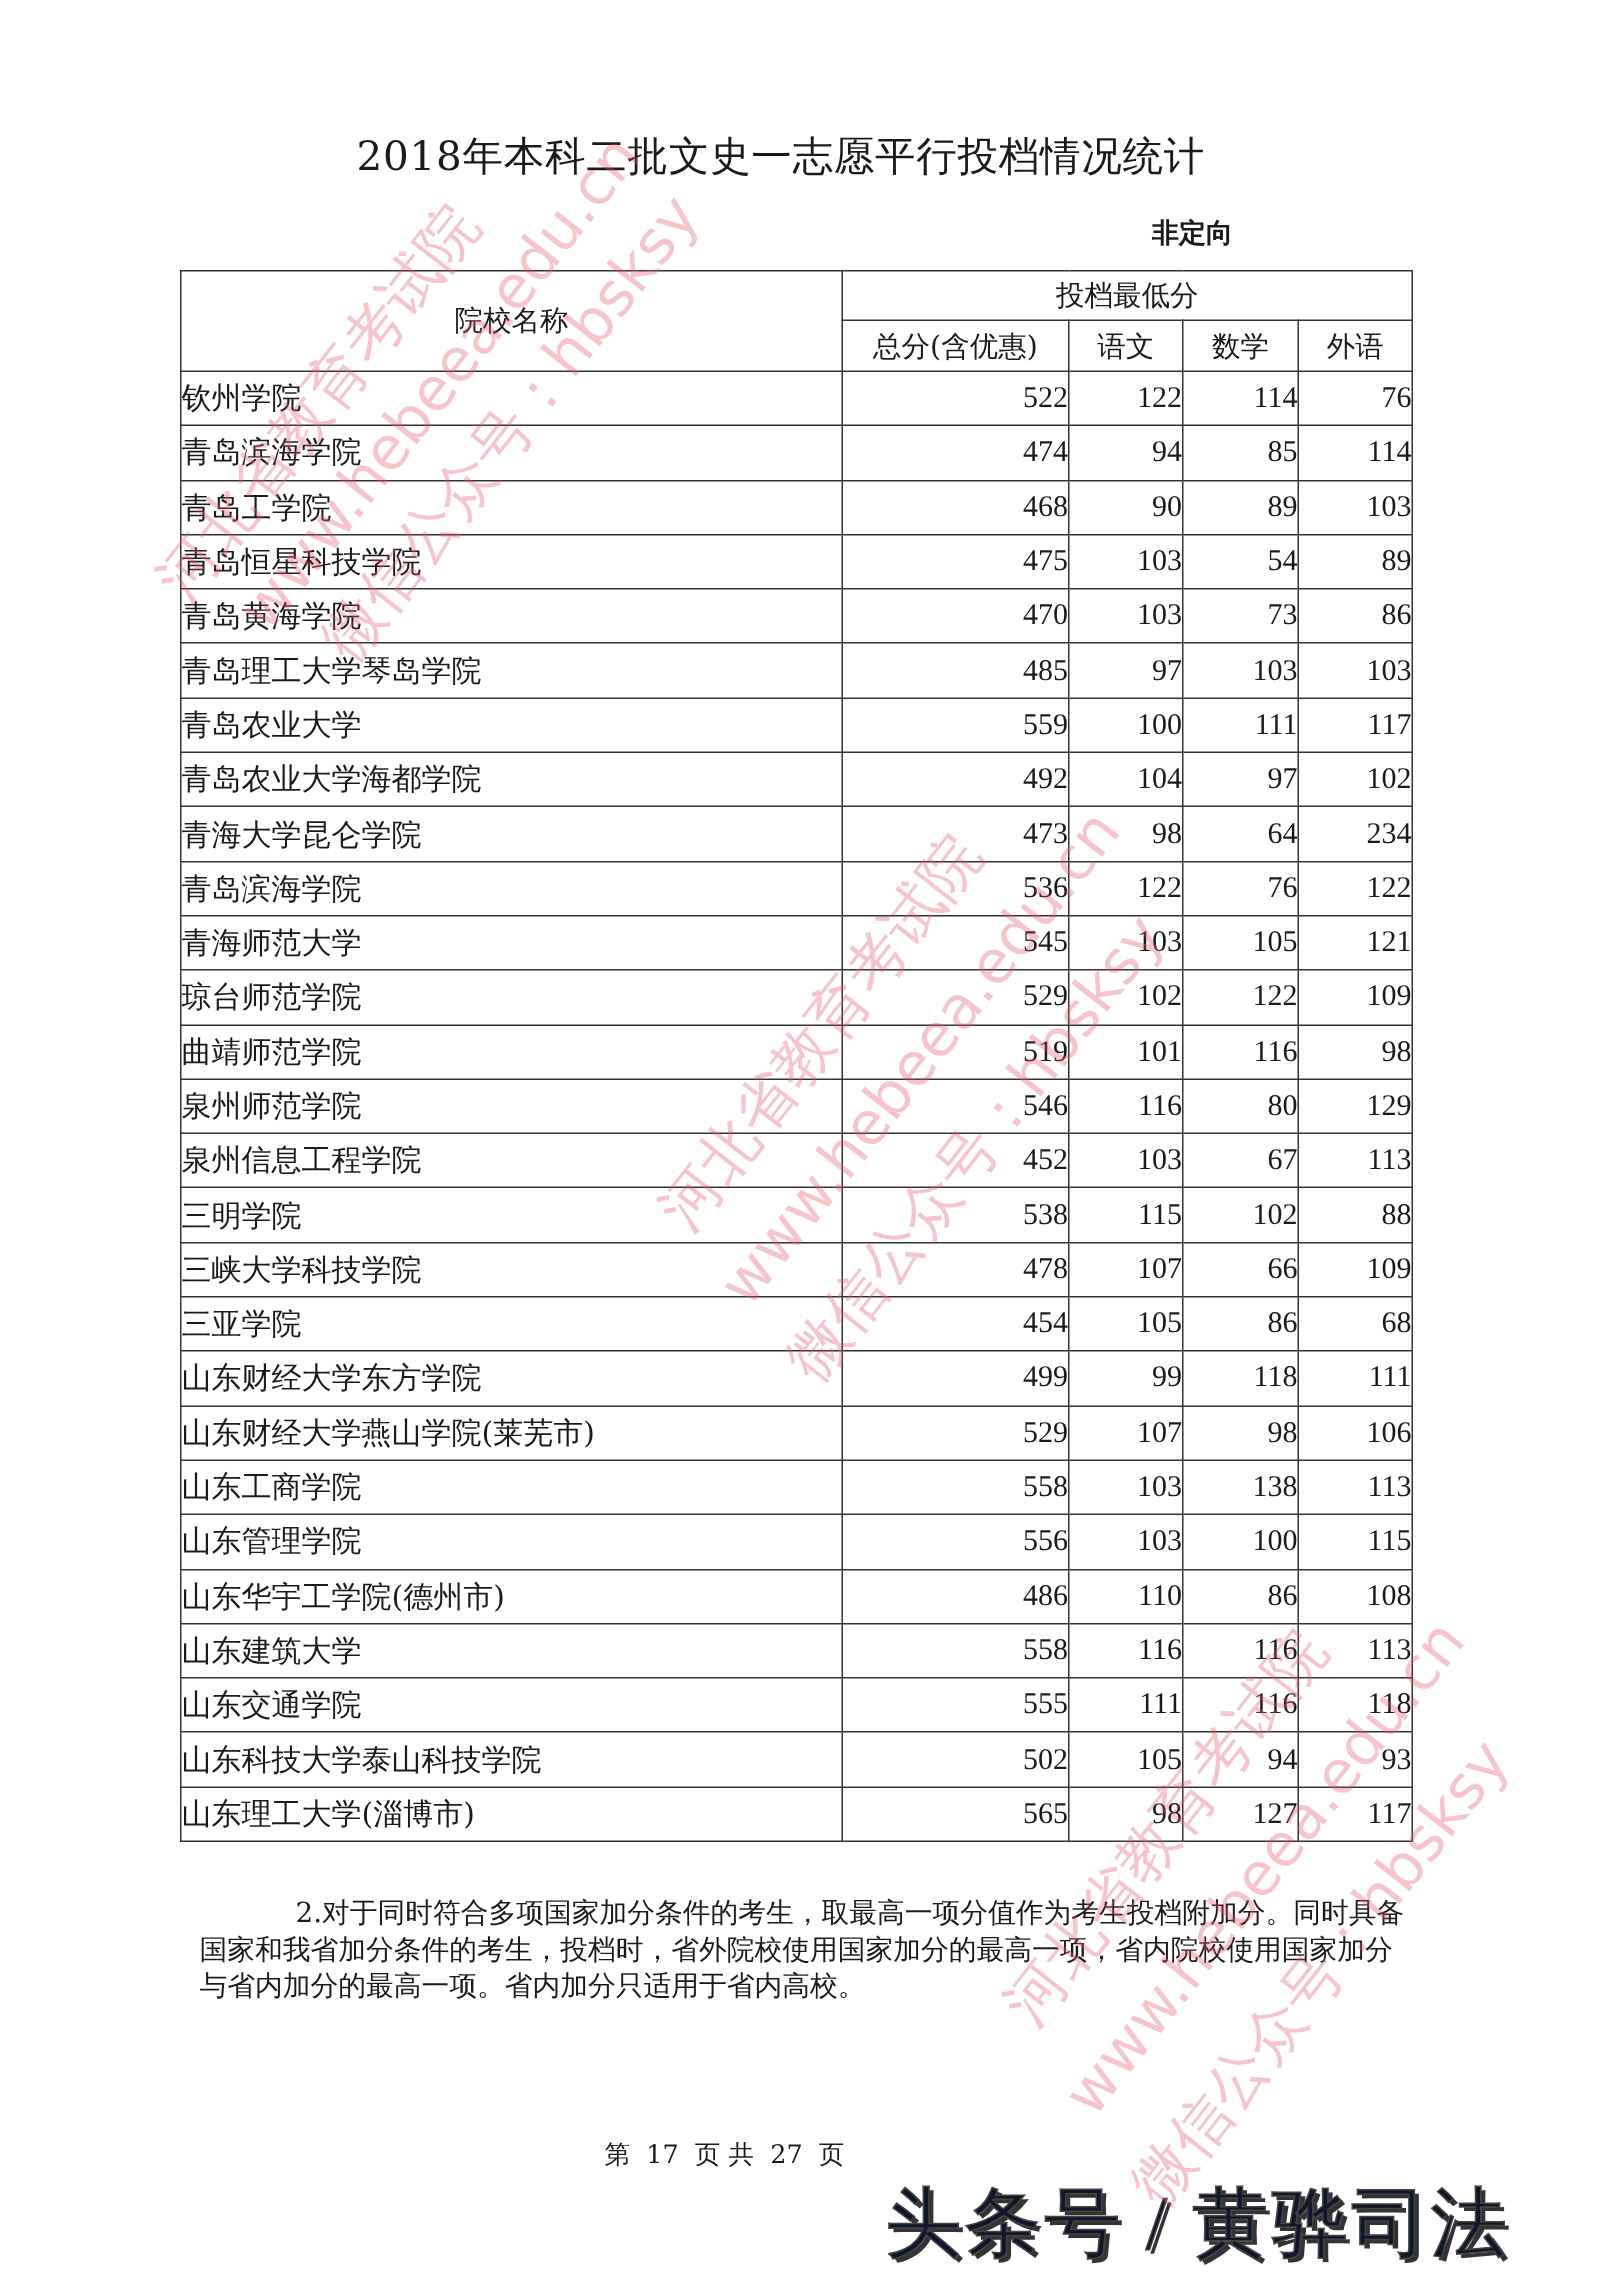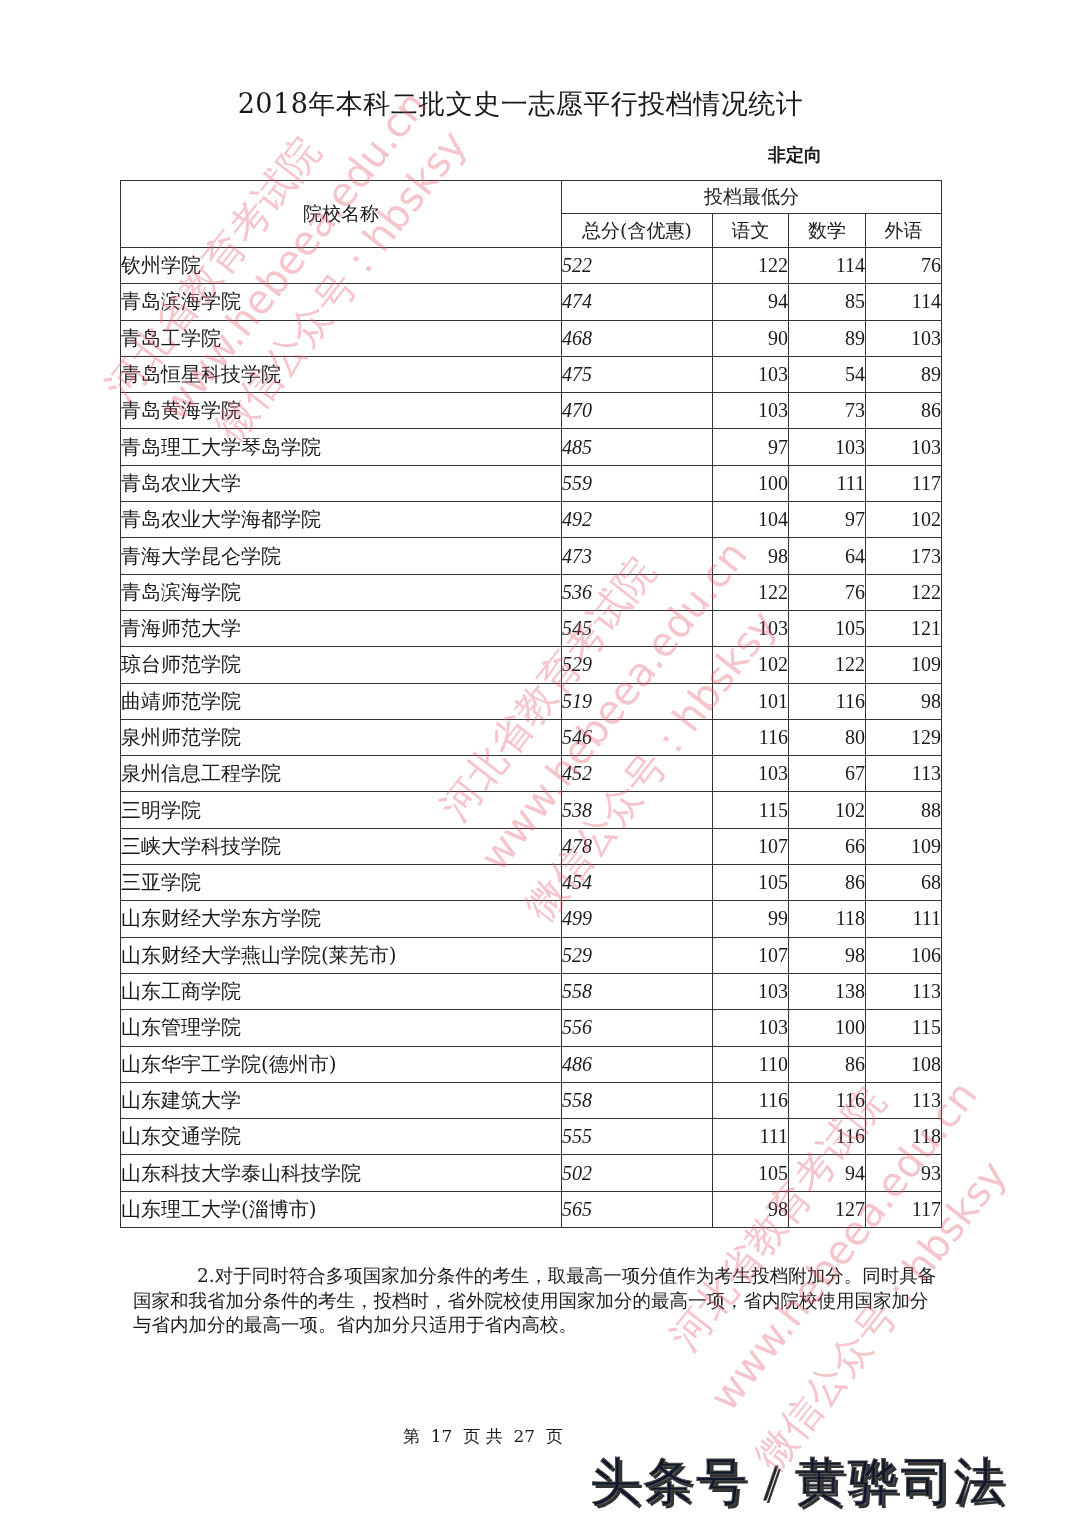"522" td.total { font-style: italic -> none; text-align: left -> right }
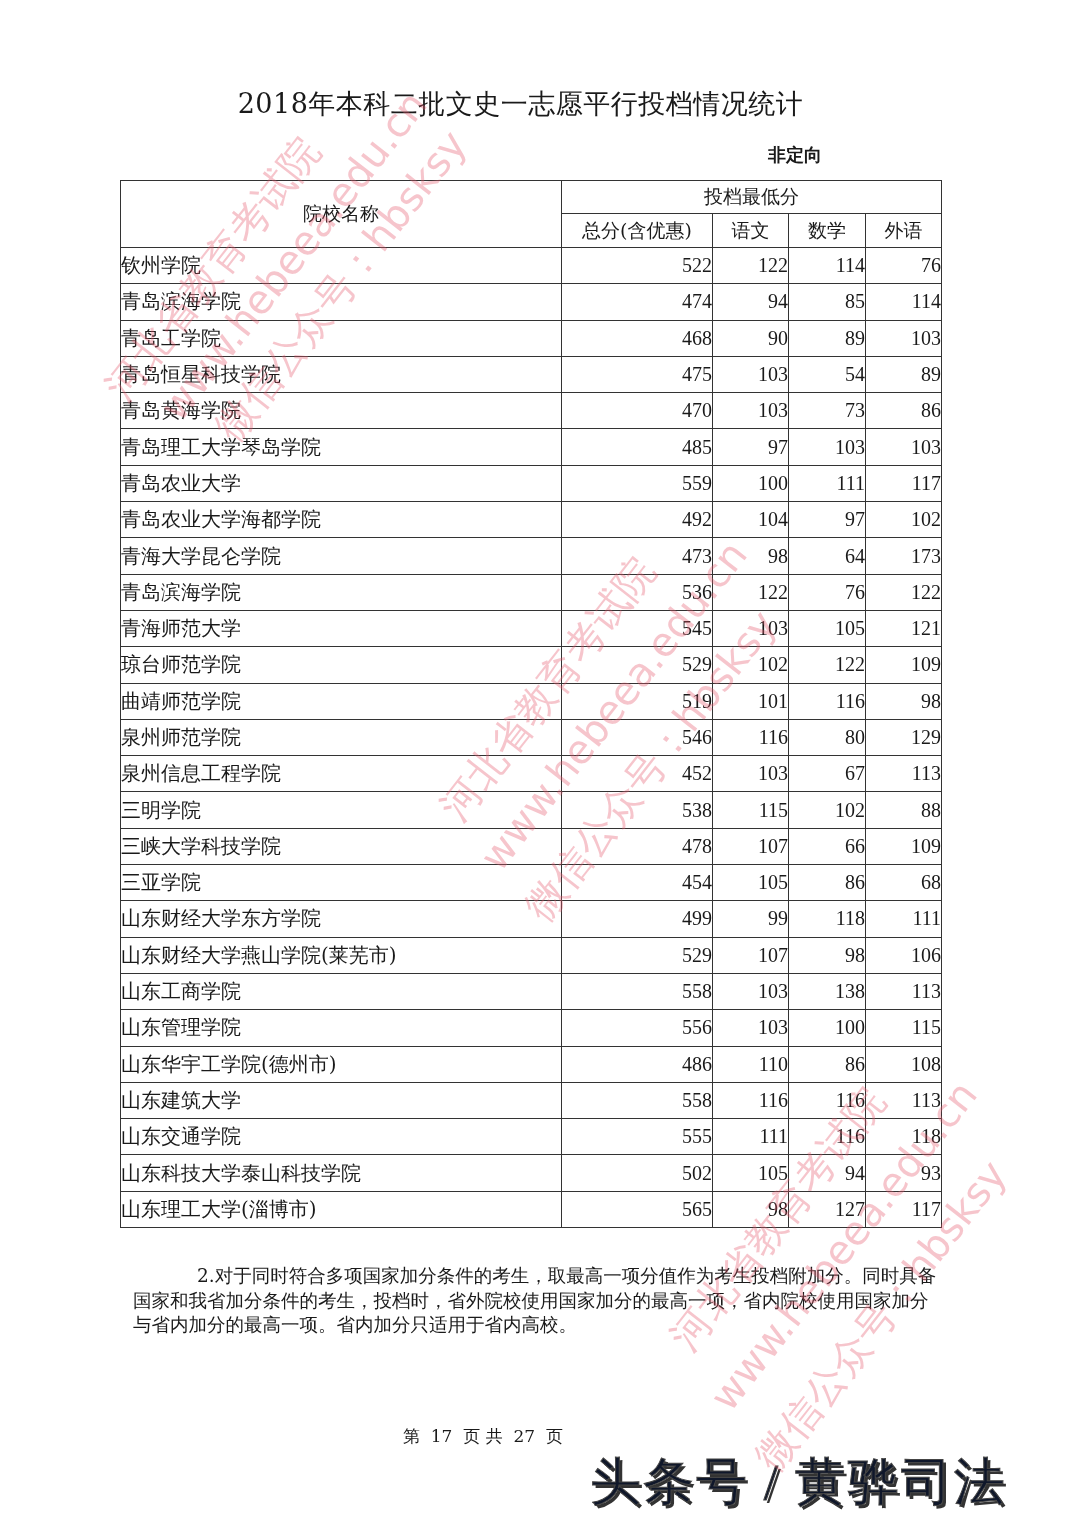"173" td.num { text: 173 -> 234 }
